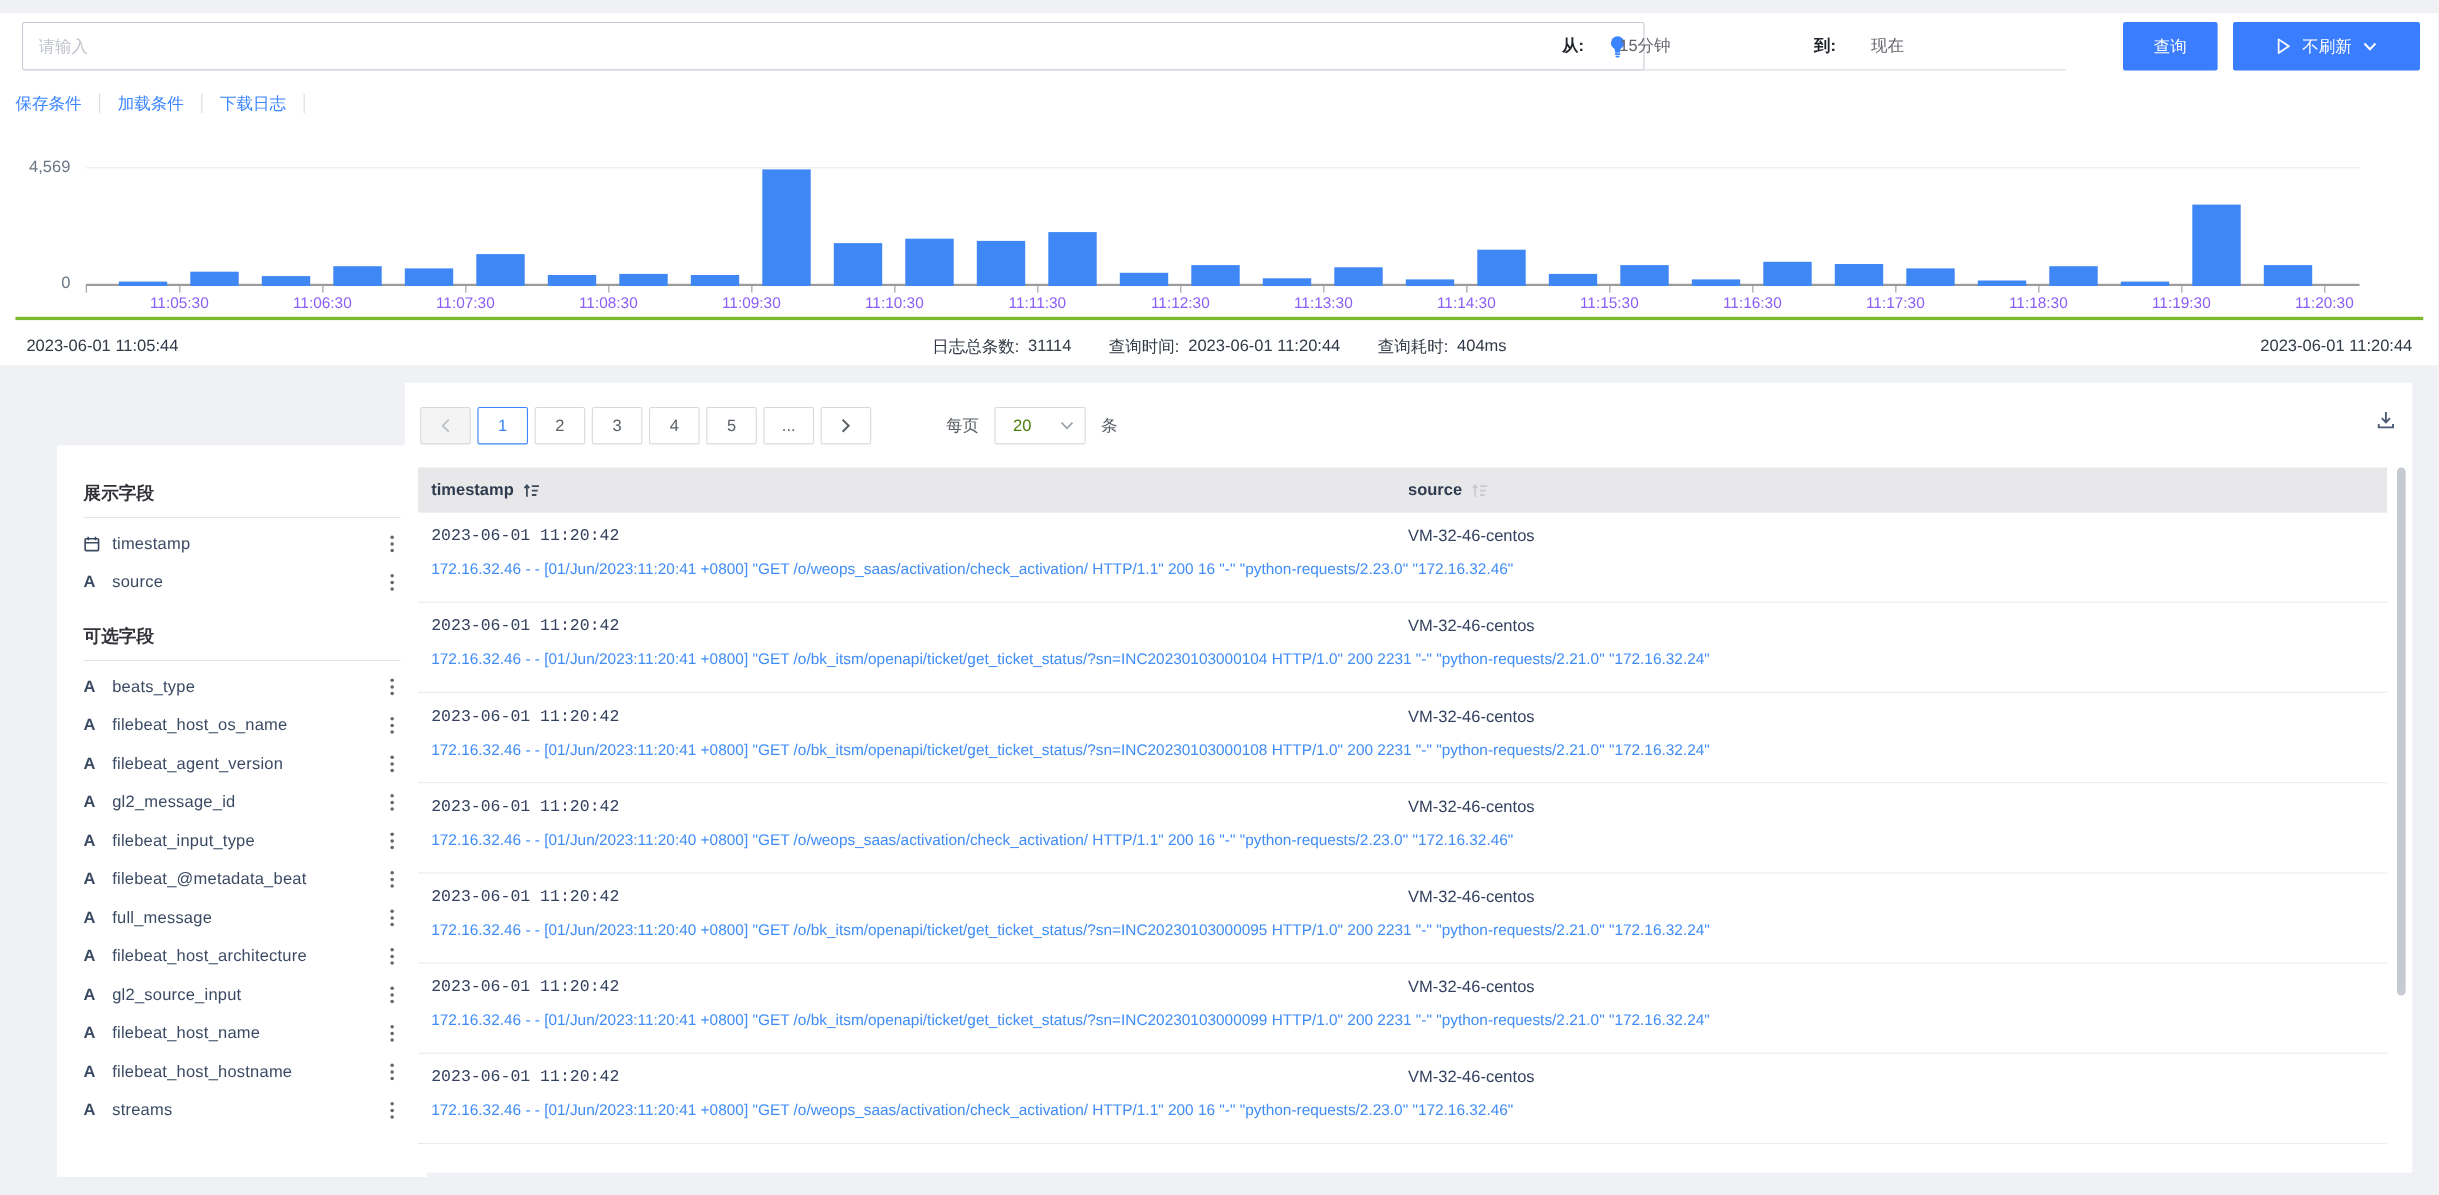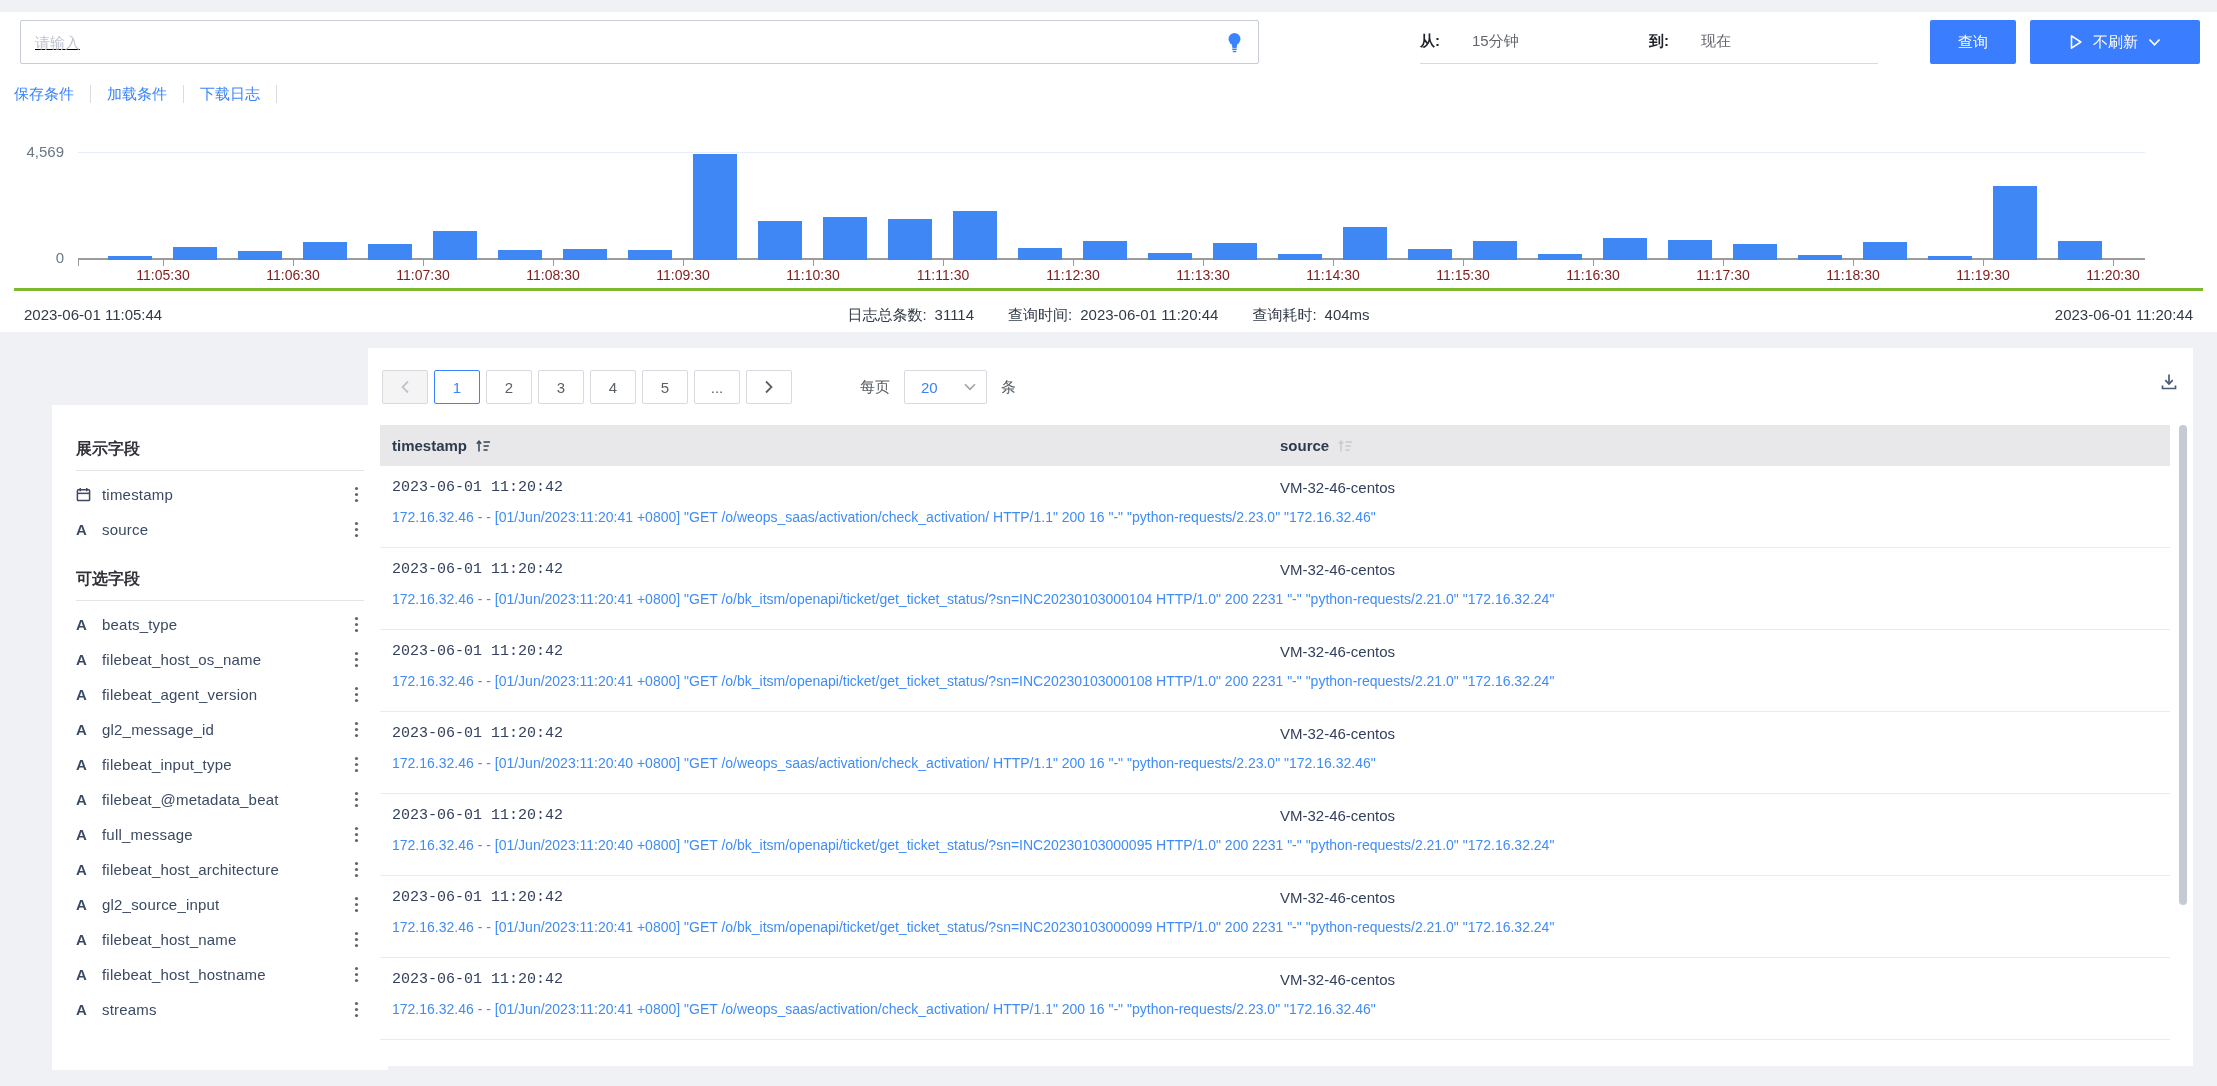"请输入" .search-box { text-decoration: underline -> none; width: 1239px -> 1475px }
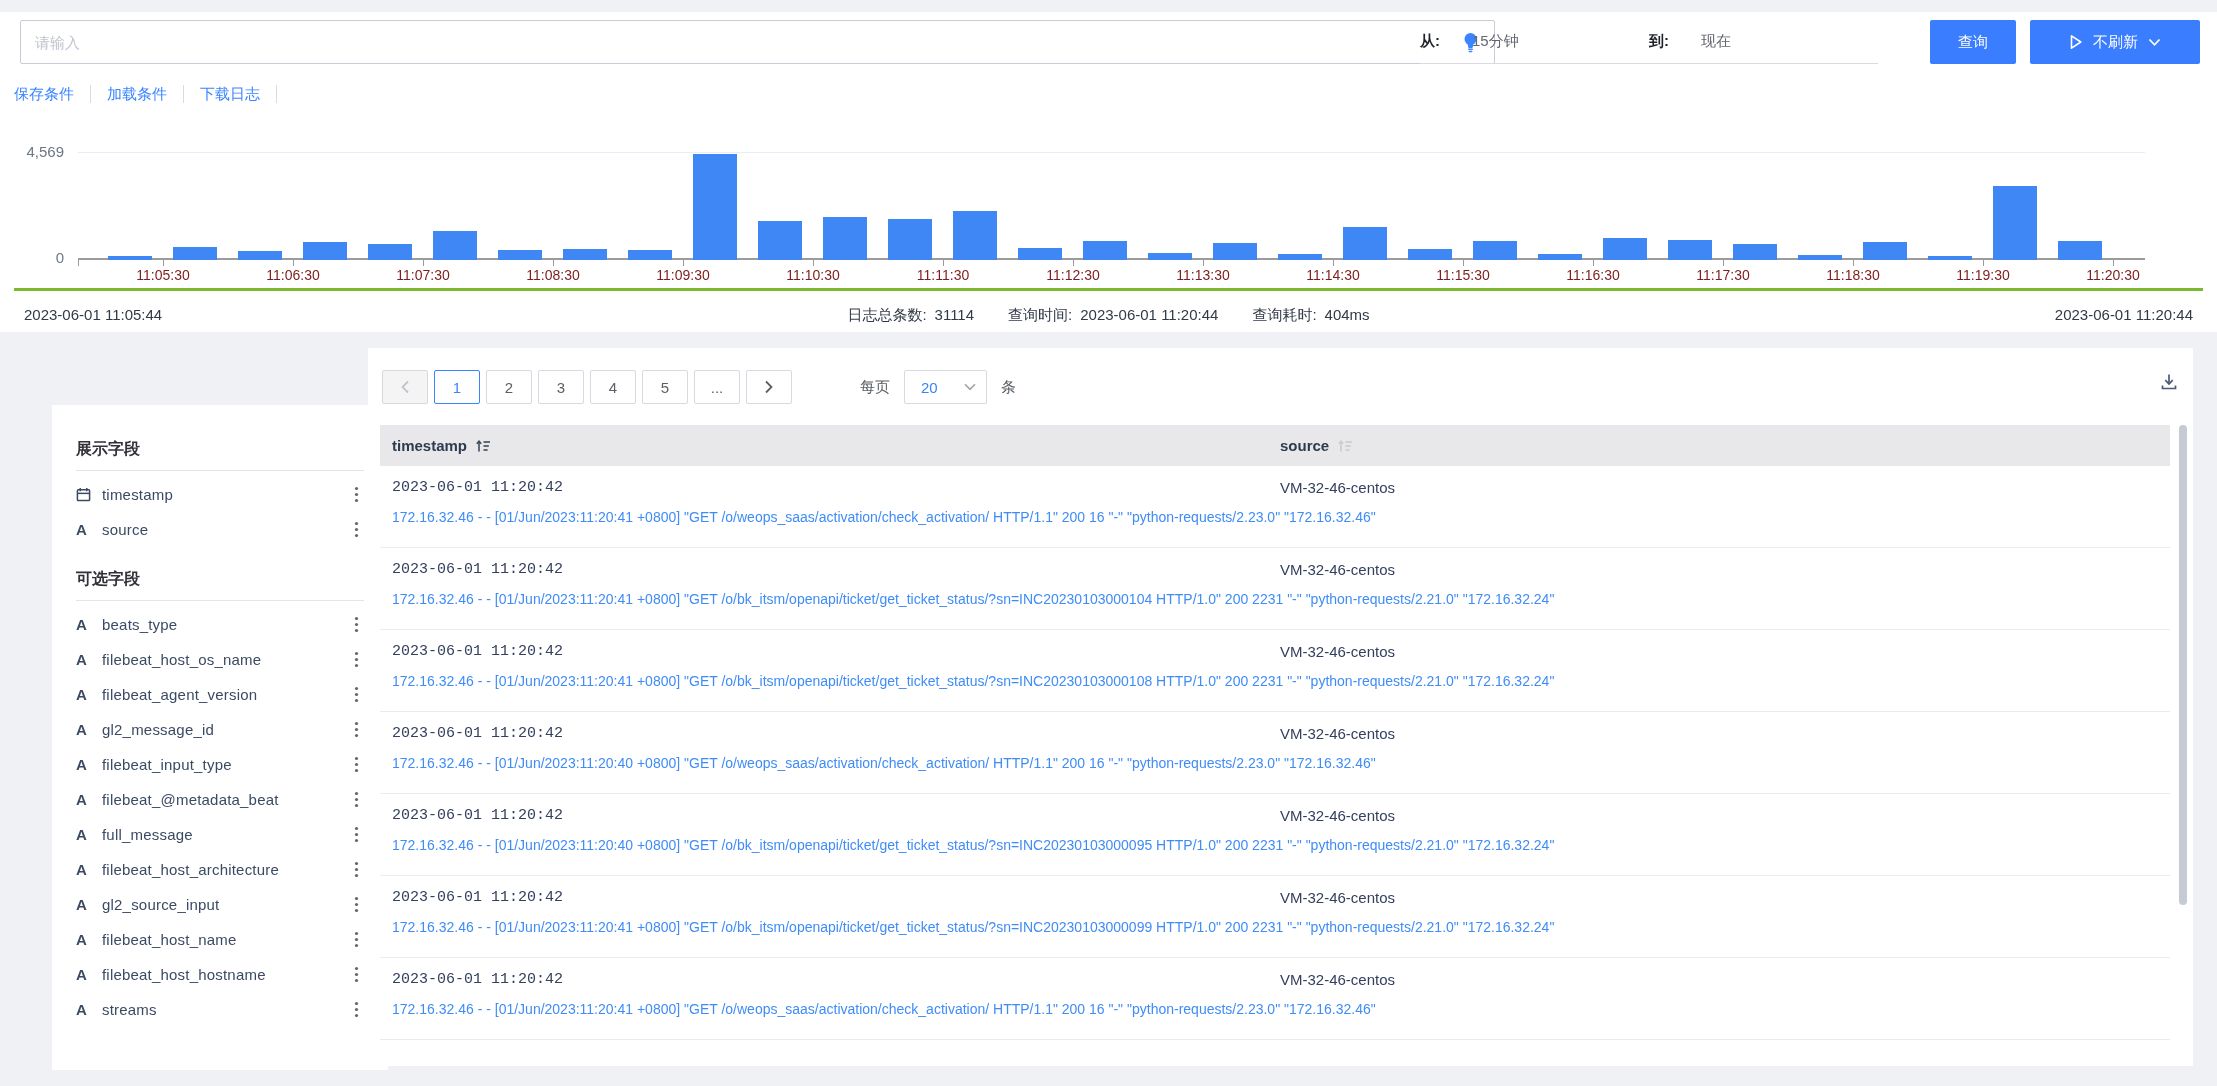"11:05:30" .xlab { color: #7f1d1d -> #8b5cf6 }
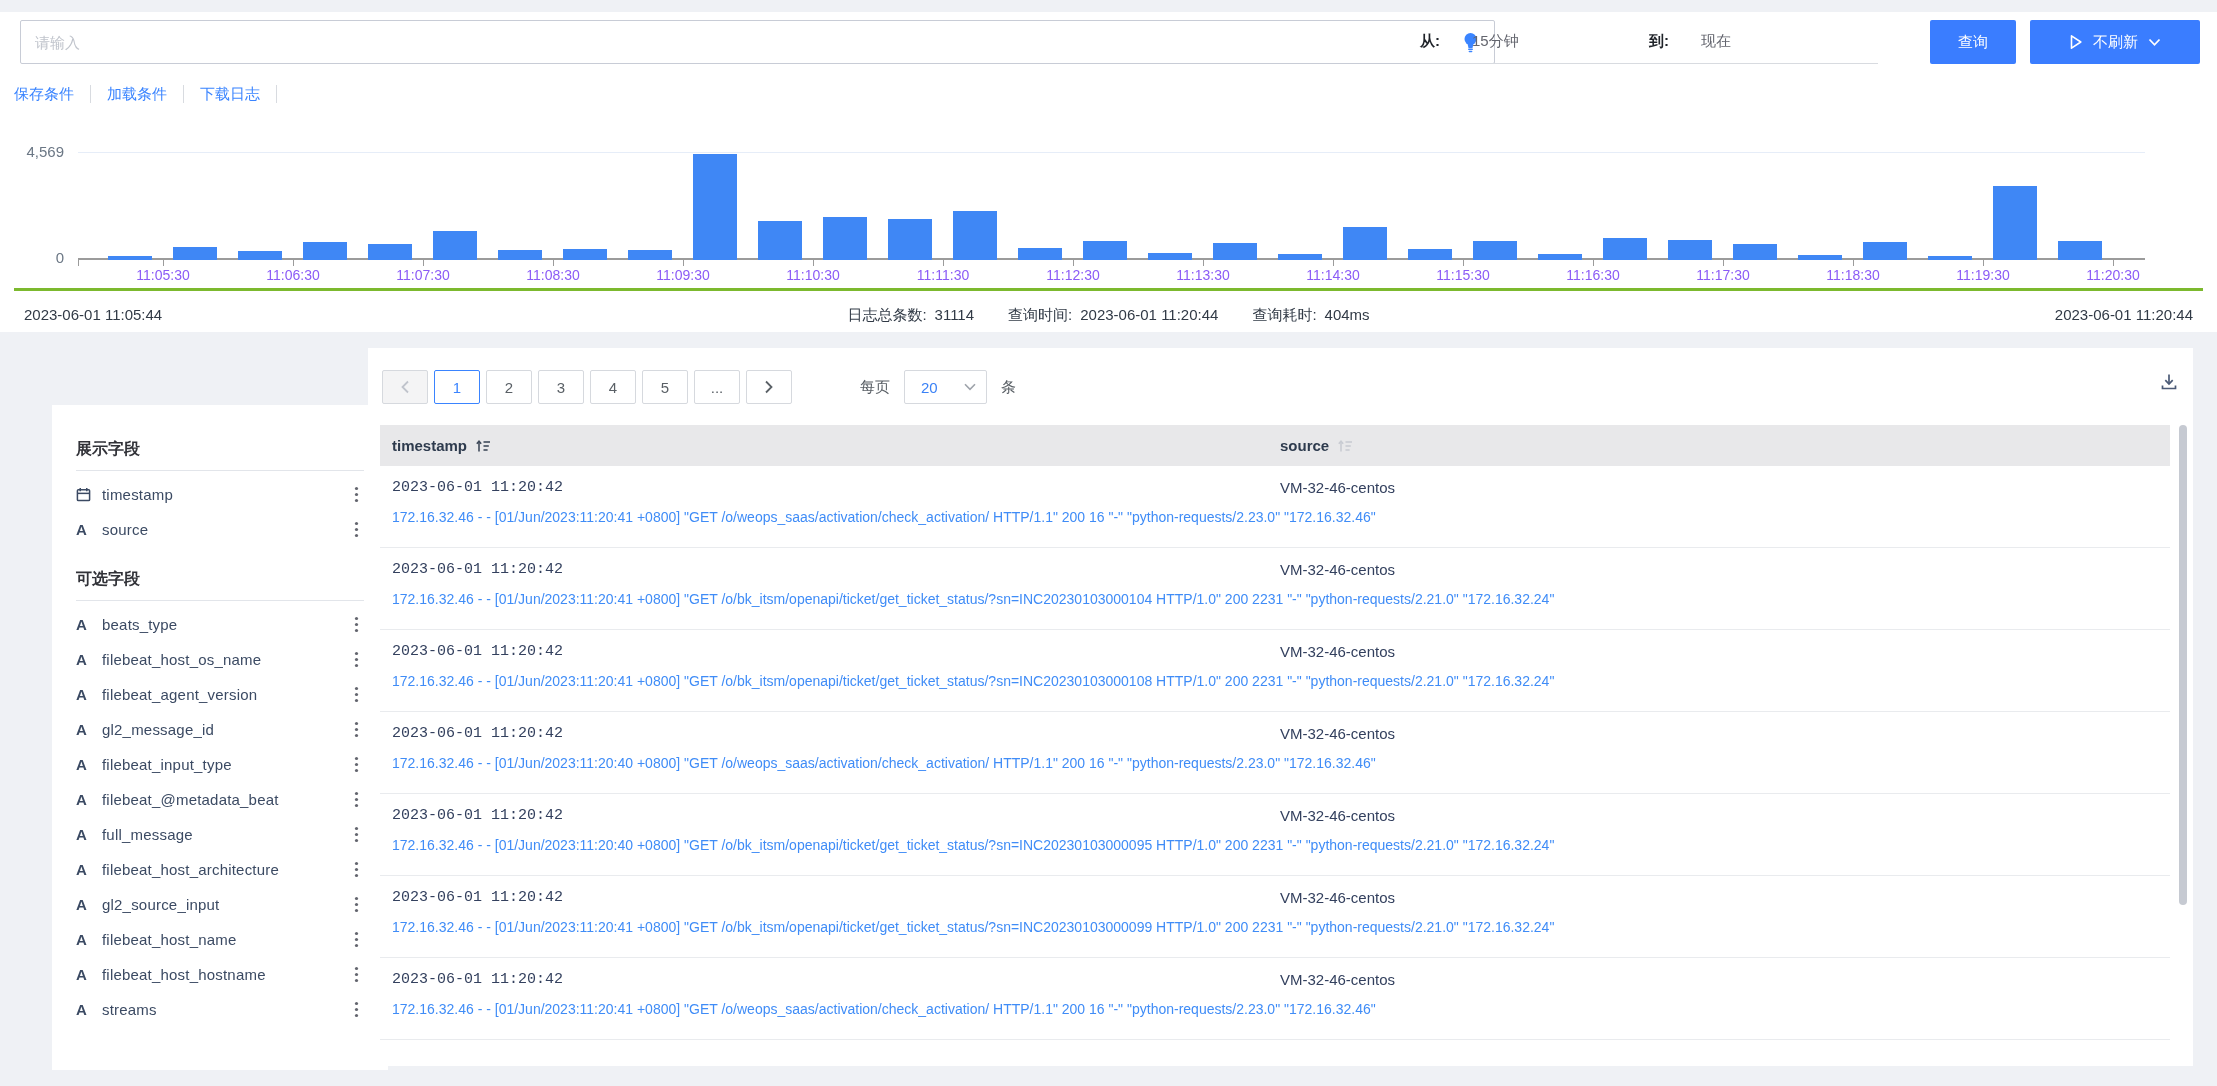"20" .pp-select { color: #3b82f6 -> #4d7c0f }
